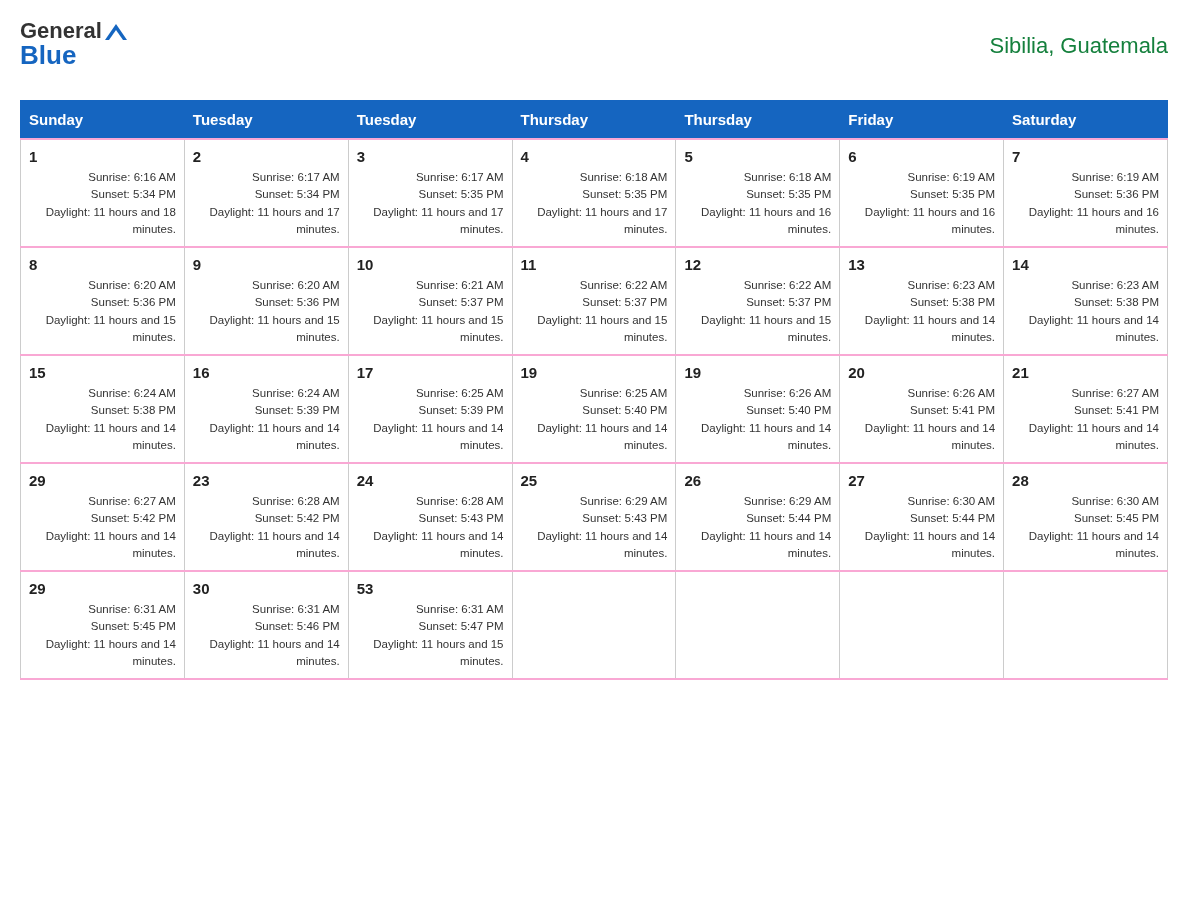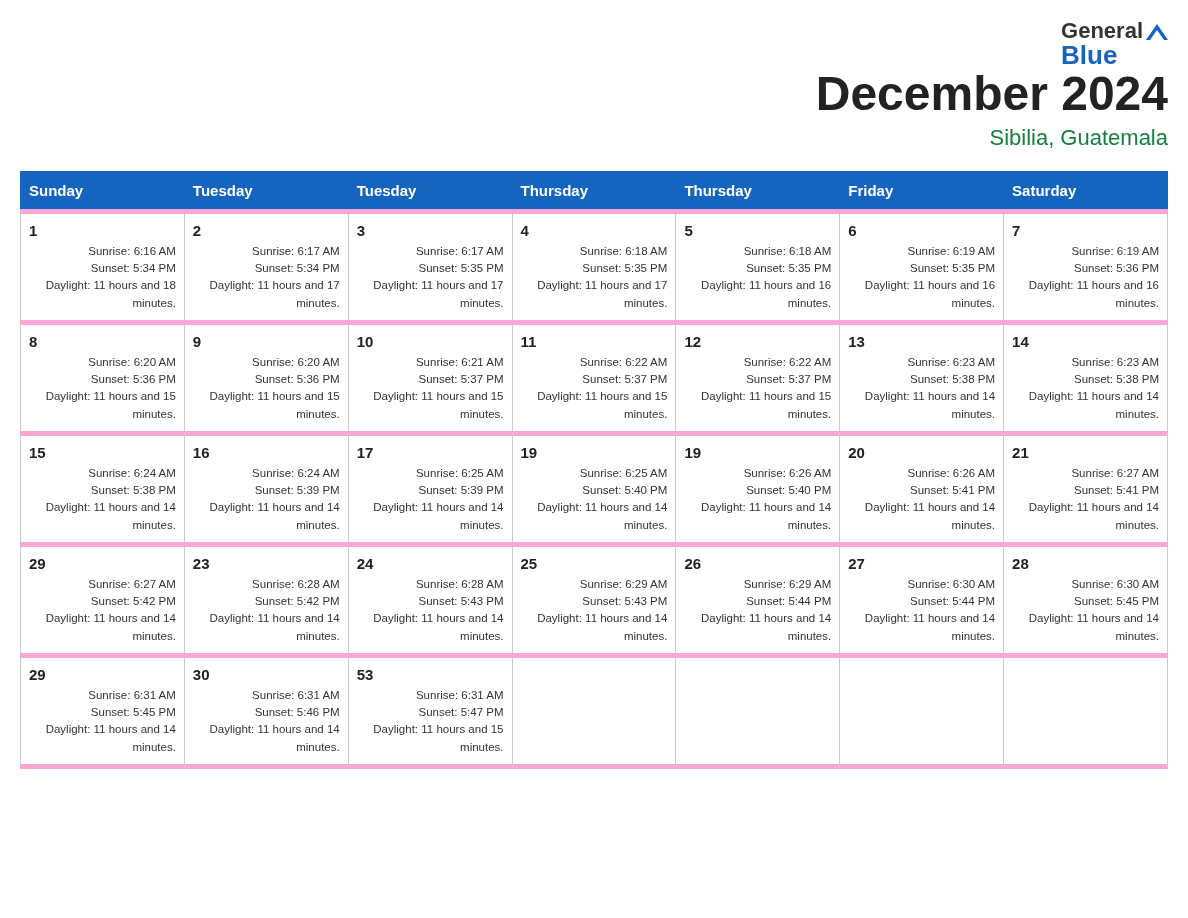"General" .header { align-items: flex-end -> center; flex-direction: column -> none; margin-bottom: 20px -> 32px }
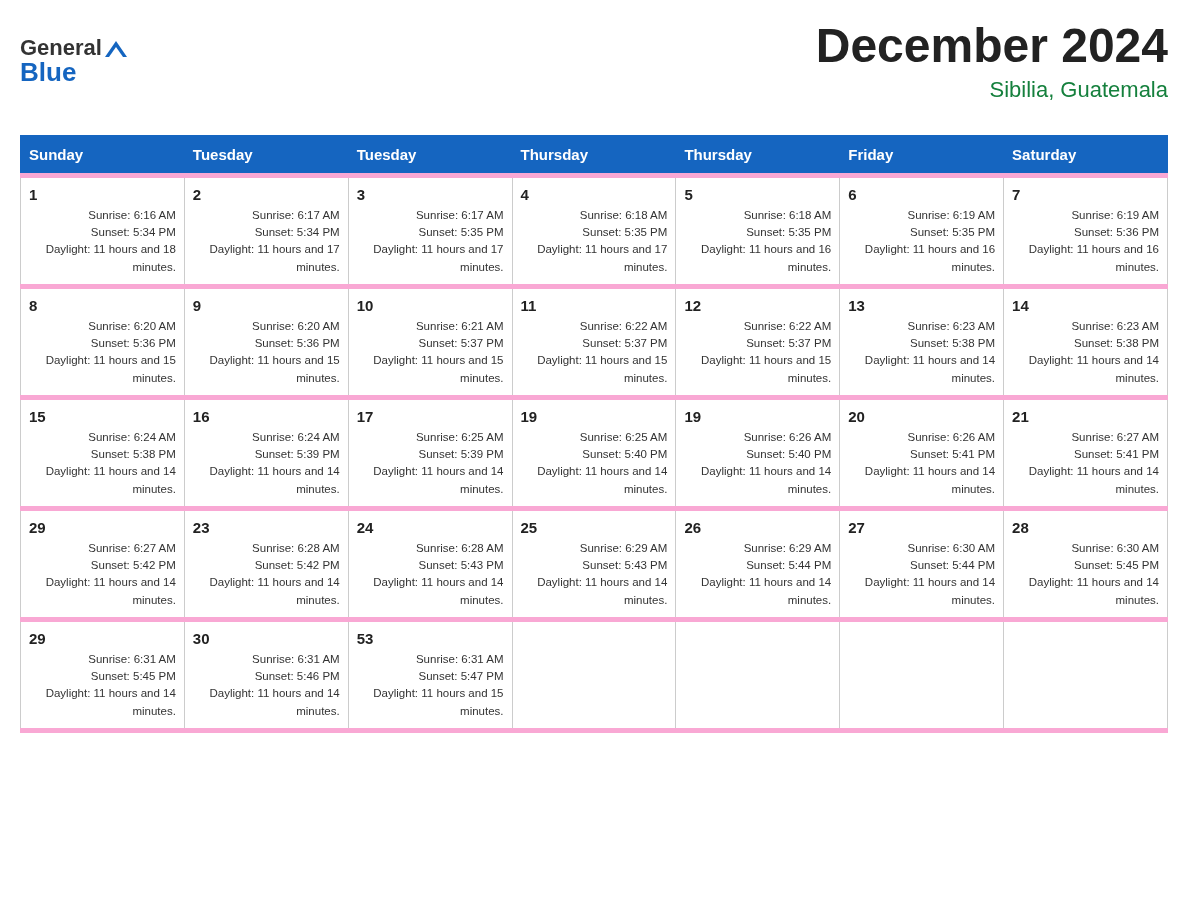"December 2024" div.month-title { html: <div>December 2024</div> -> none }
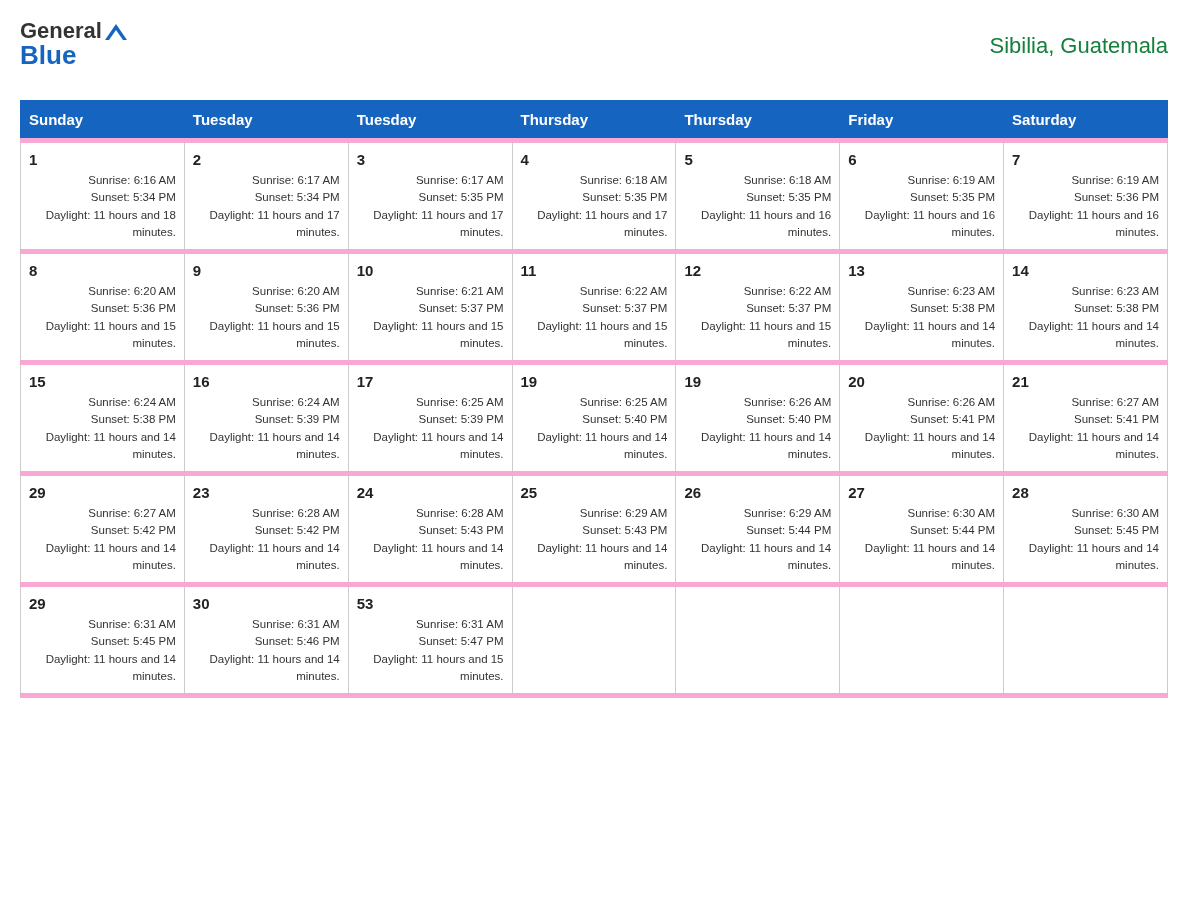"Sunday" .calendar tr { border-bottom: 5px solid #f9a8d4 -> 2px solid #f9a8d4 }
